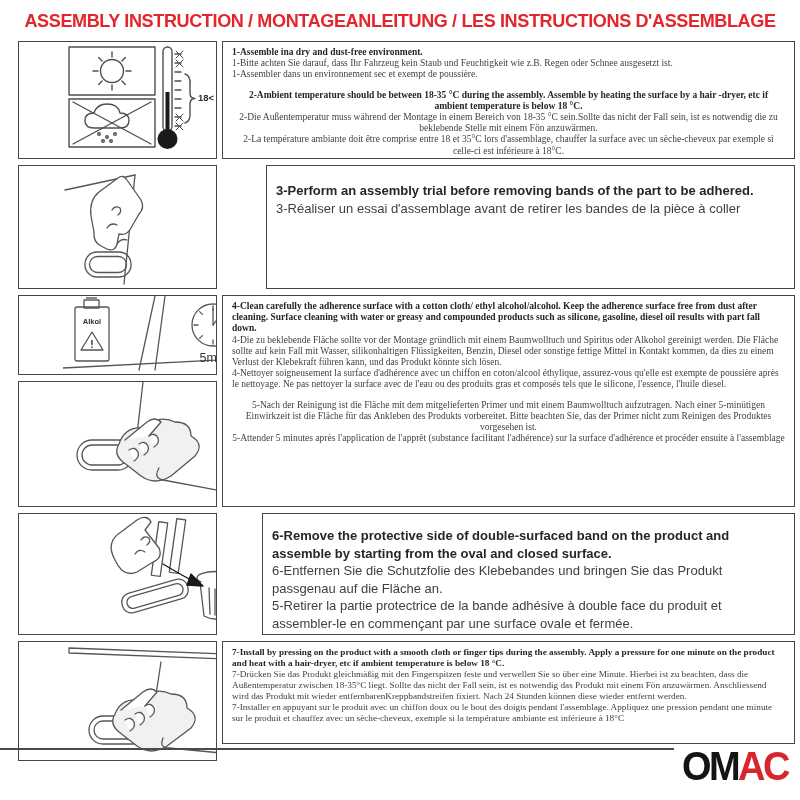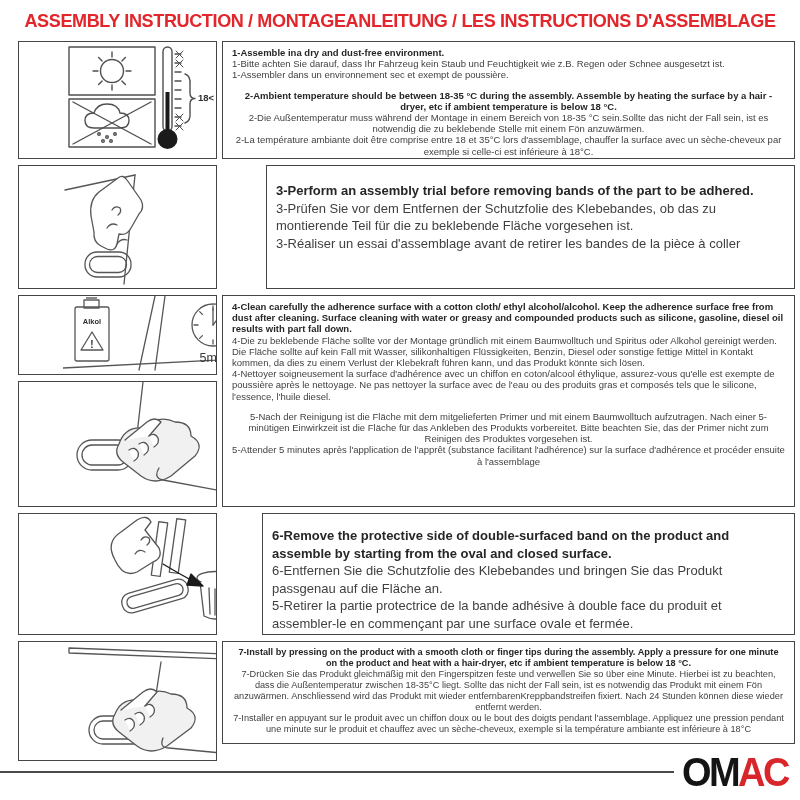"1-Assemble ina dry and dust-free" .small p { font-family: none -> Liberation Serif, serif }
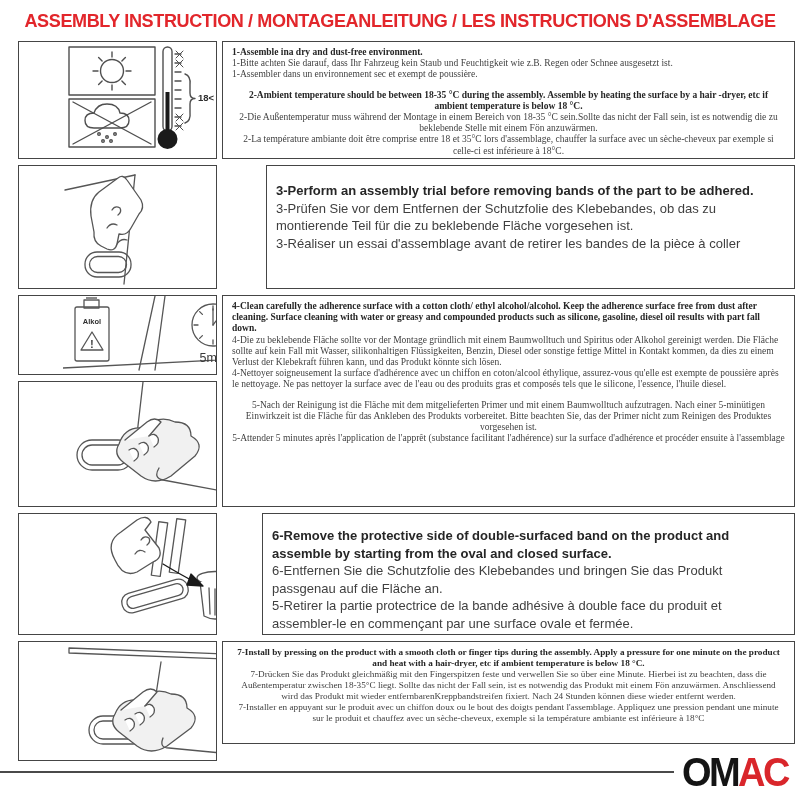"3-Prüfen Sie vor dem Entfernen" p { html: <p>3-Prüfen Sie vor dem Entfernen der Schutzfolie des Klebebandes, ob das zu montierende Teil für die zu beklebende Fläche vorgesehen ist.</p> -> none }
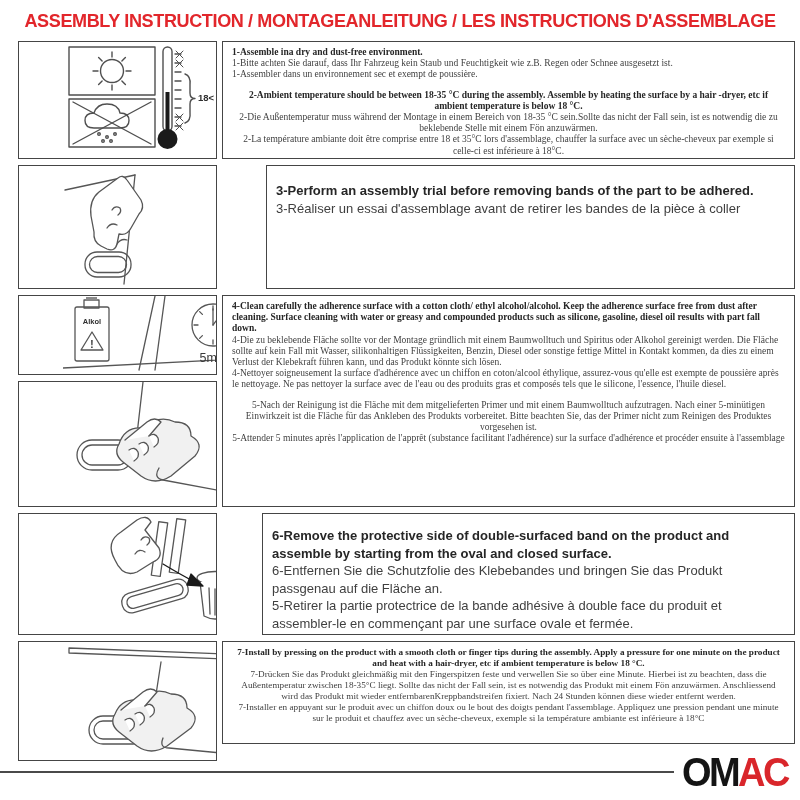"7-Install by pressing on the" .r5 .text-cell { text-align: center -> none }
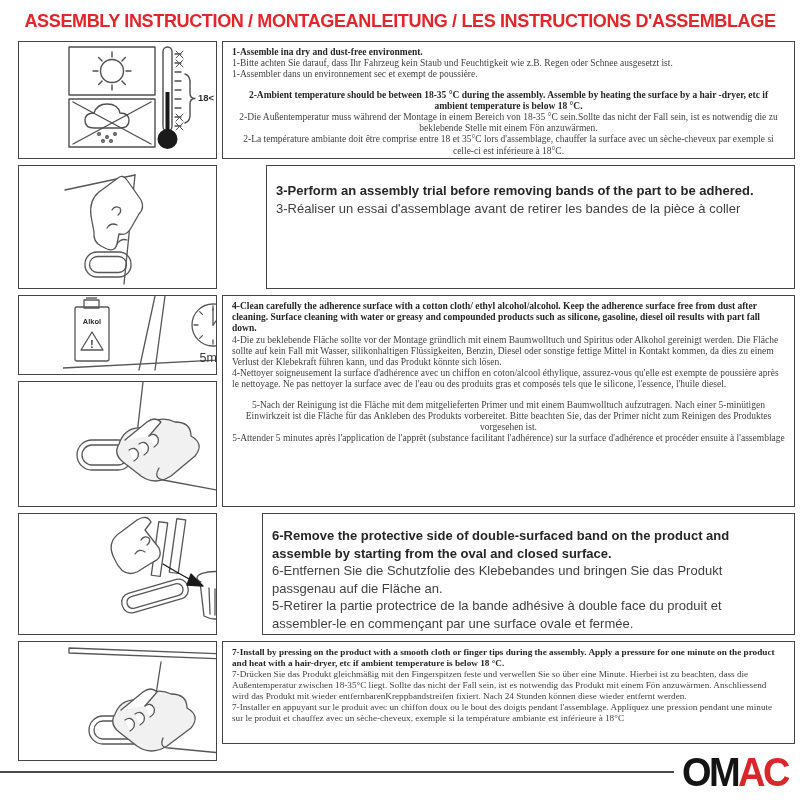"OMAC" .footer { align-items: center -> none }
